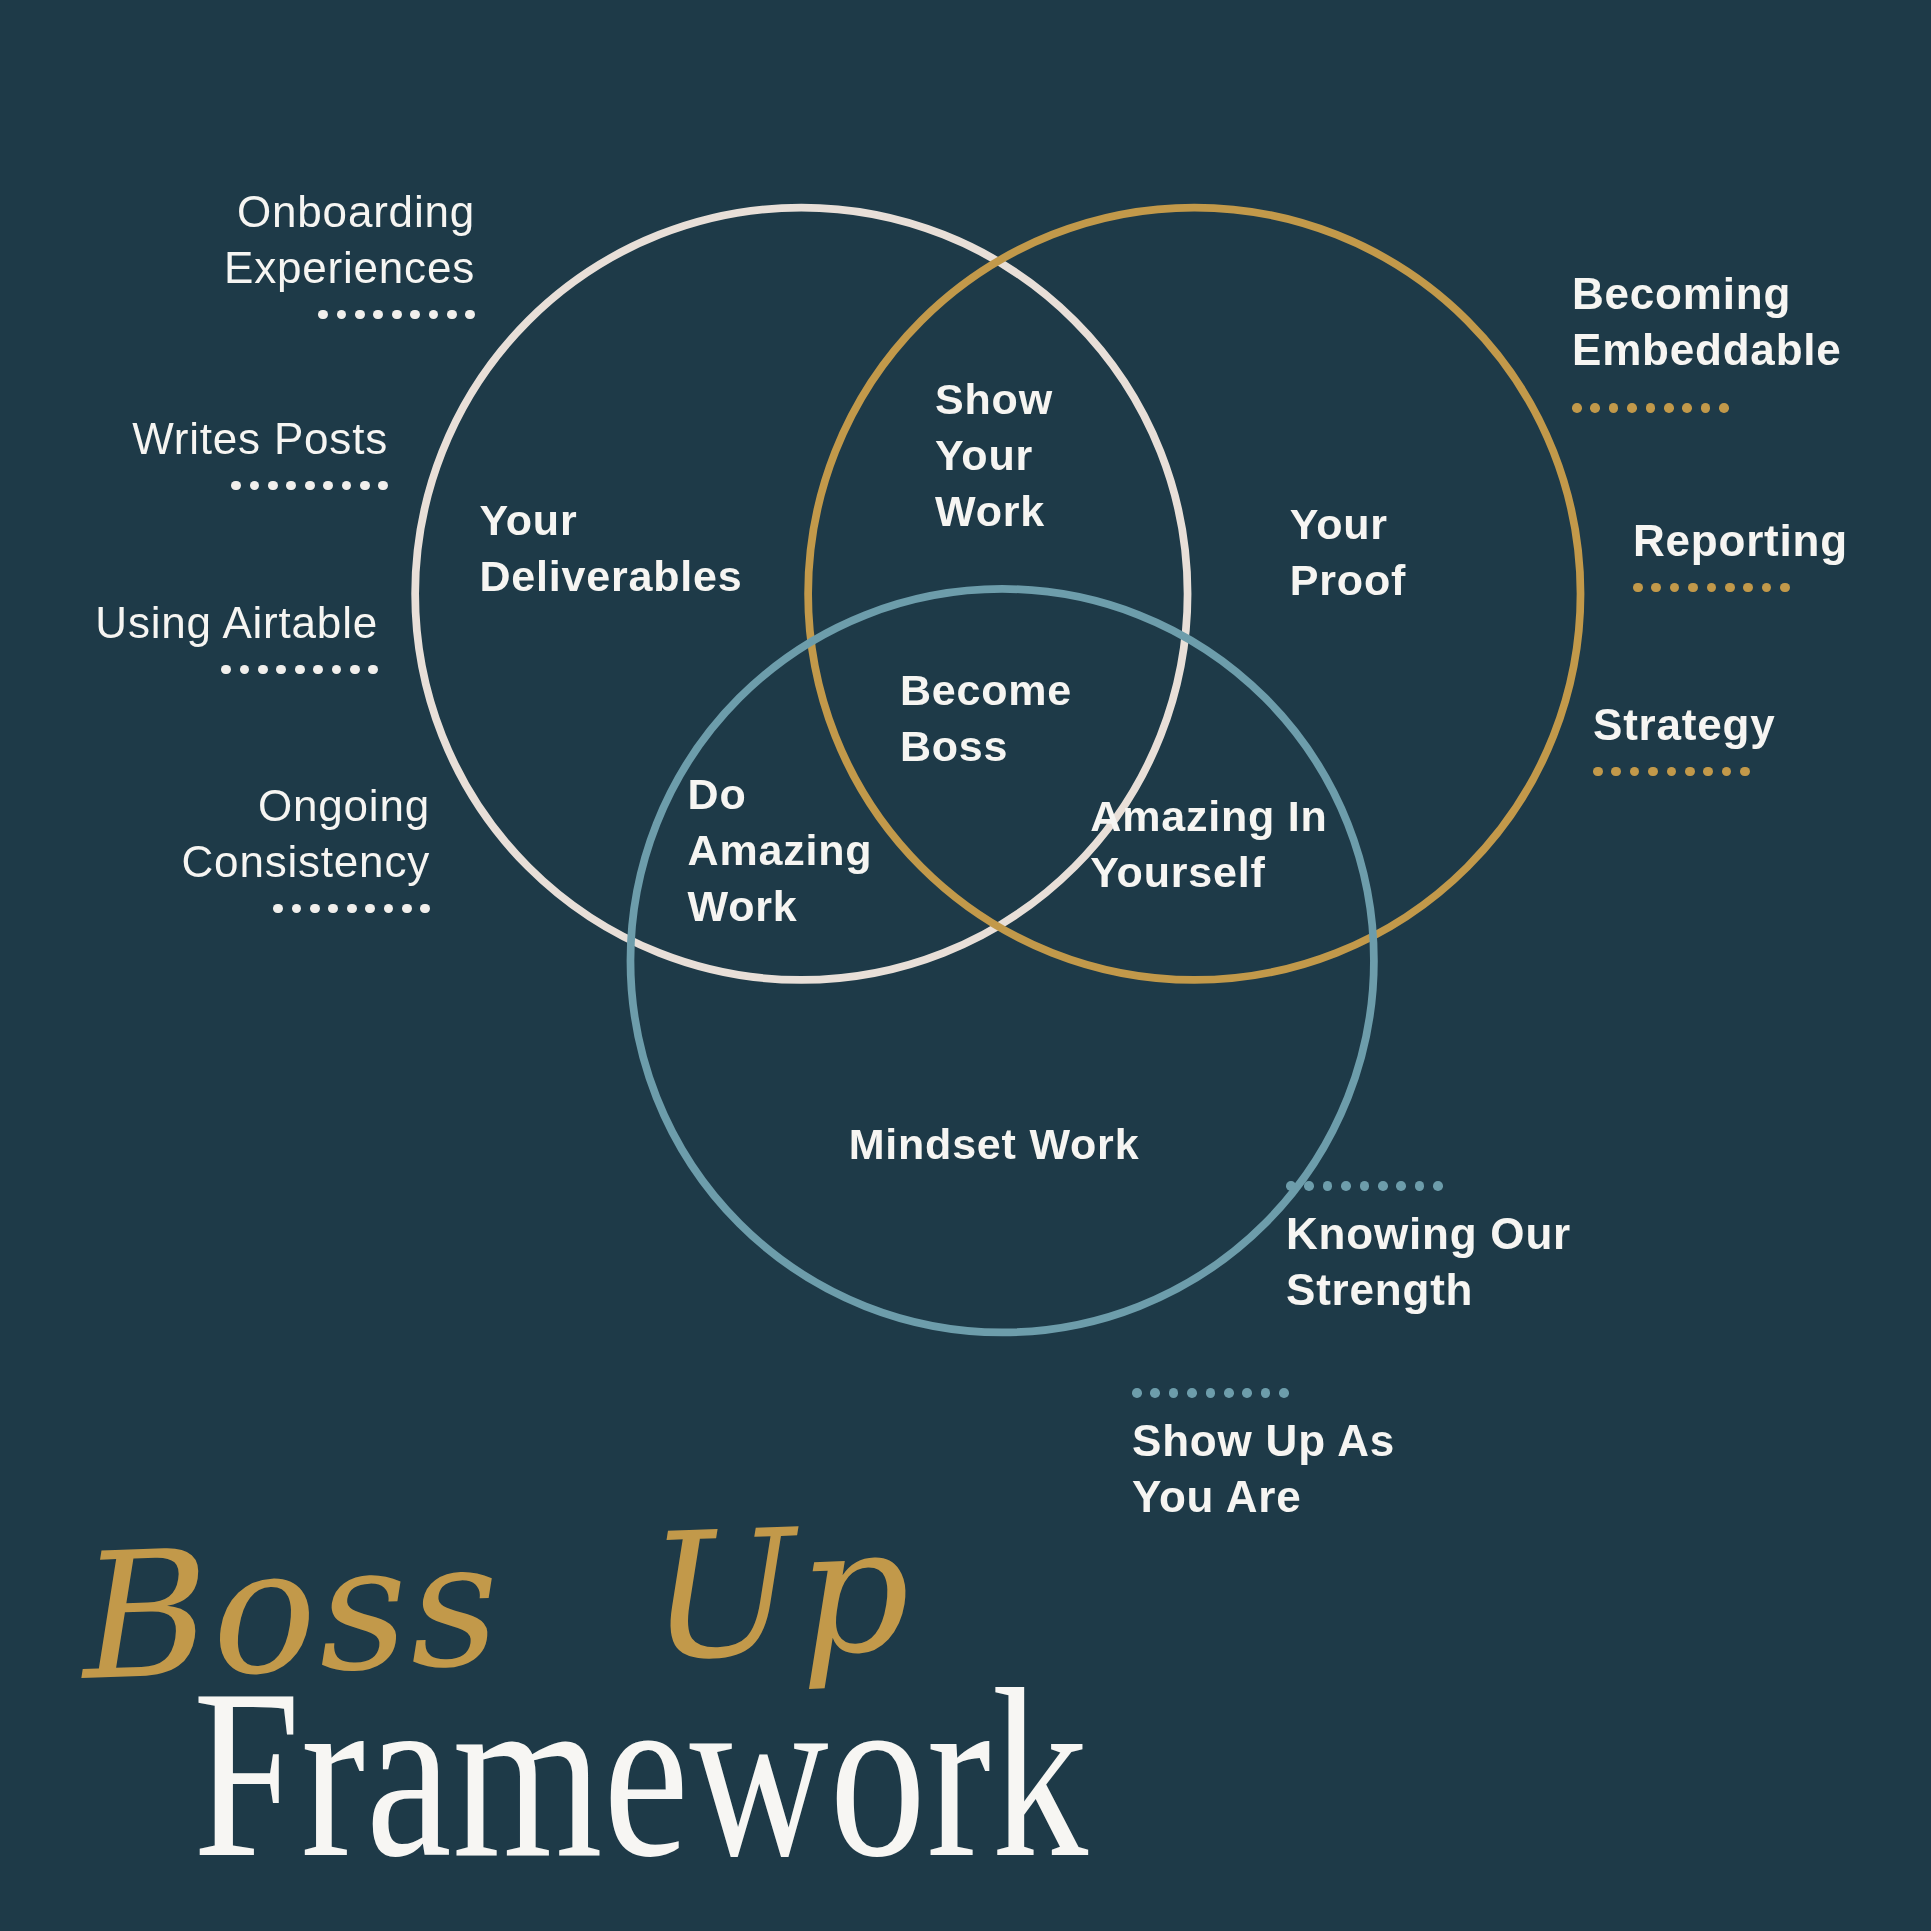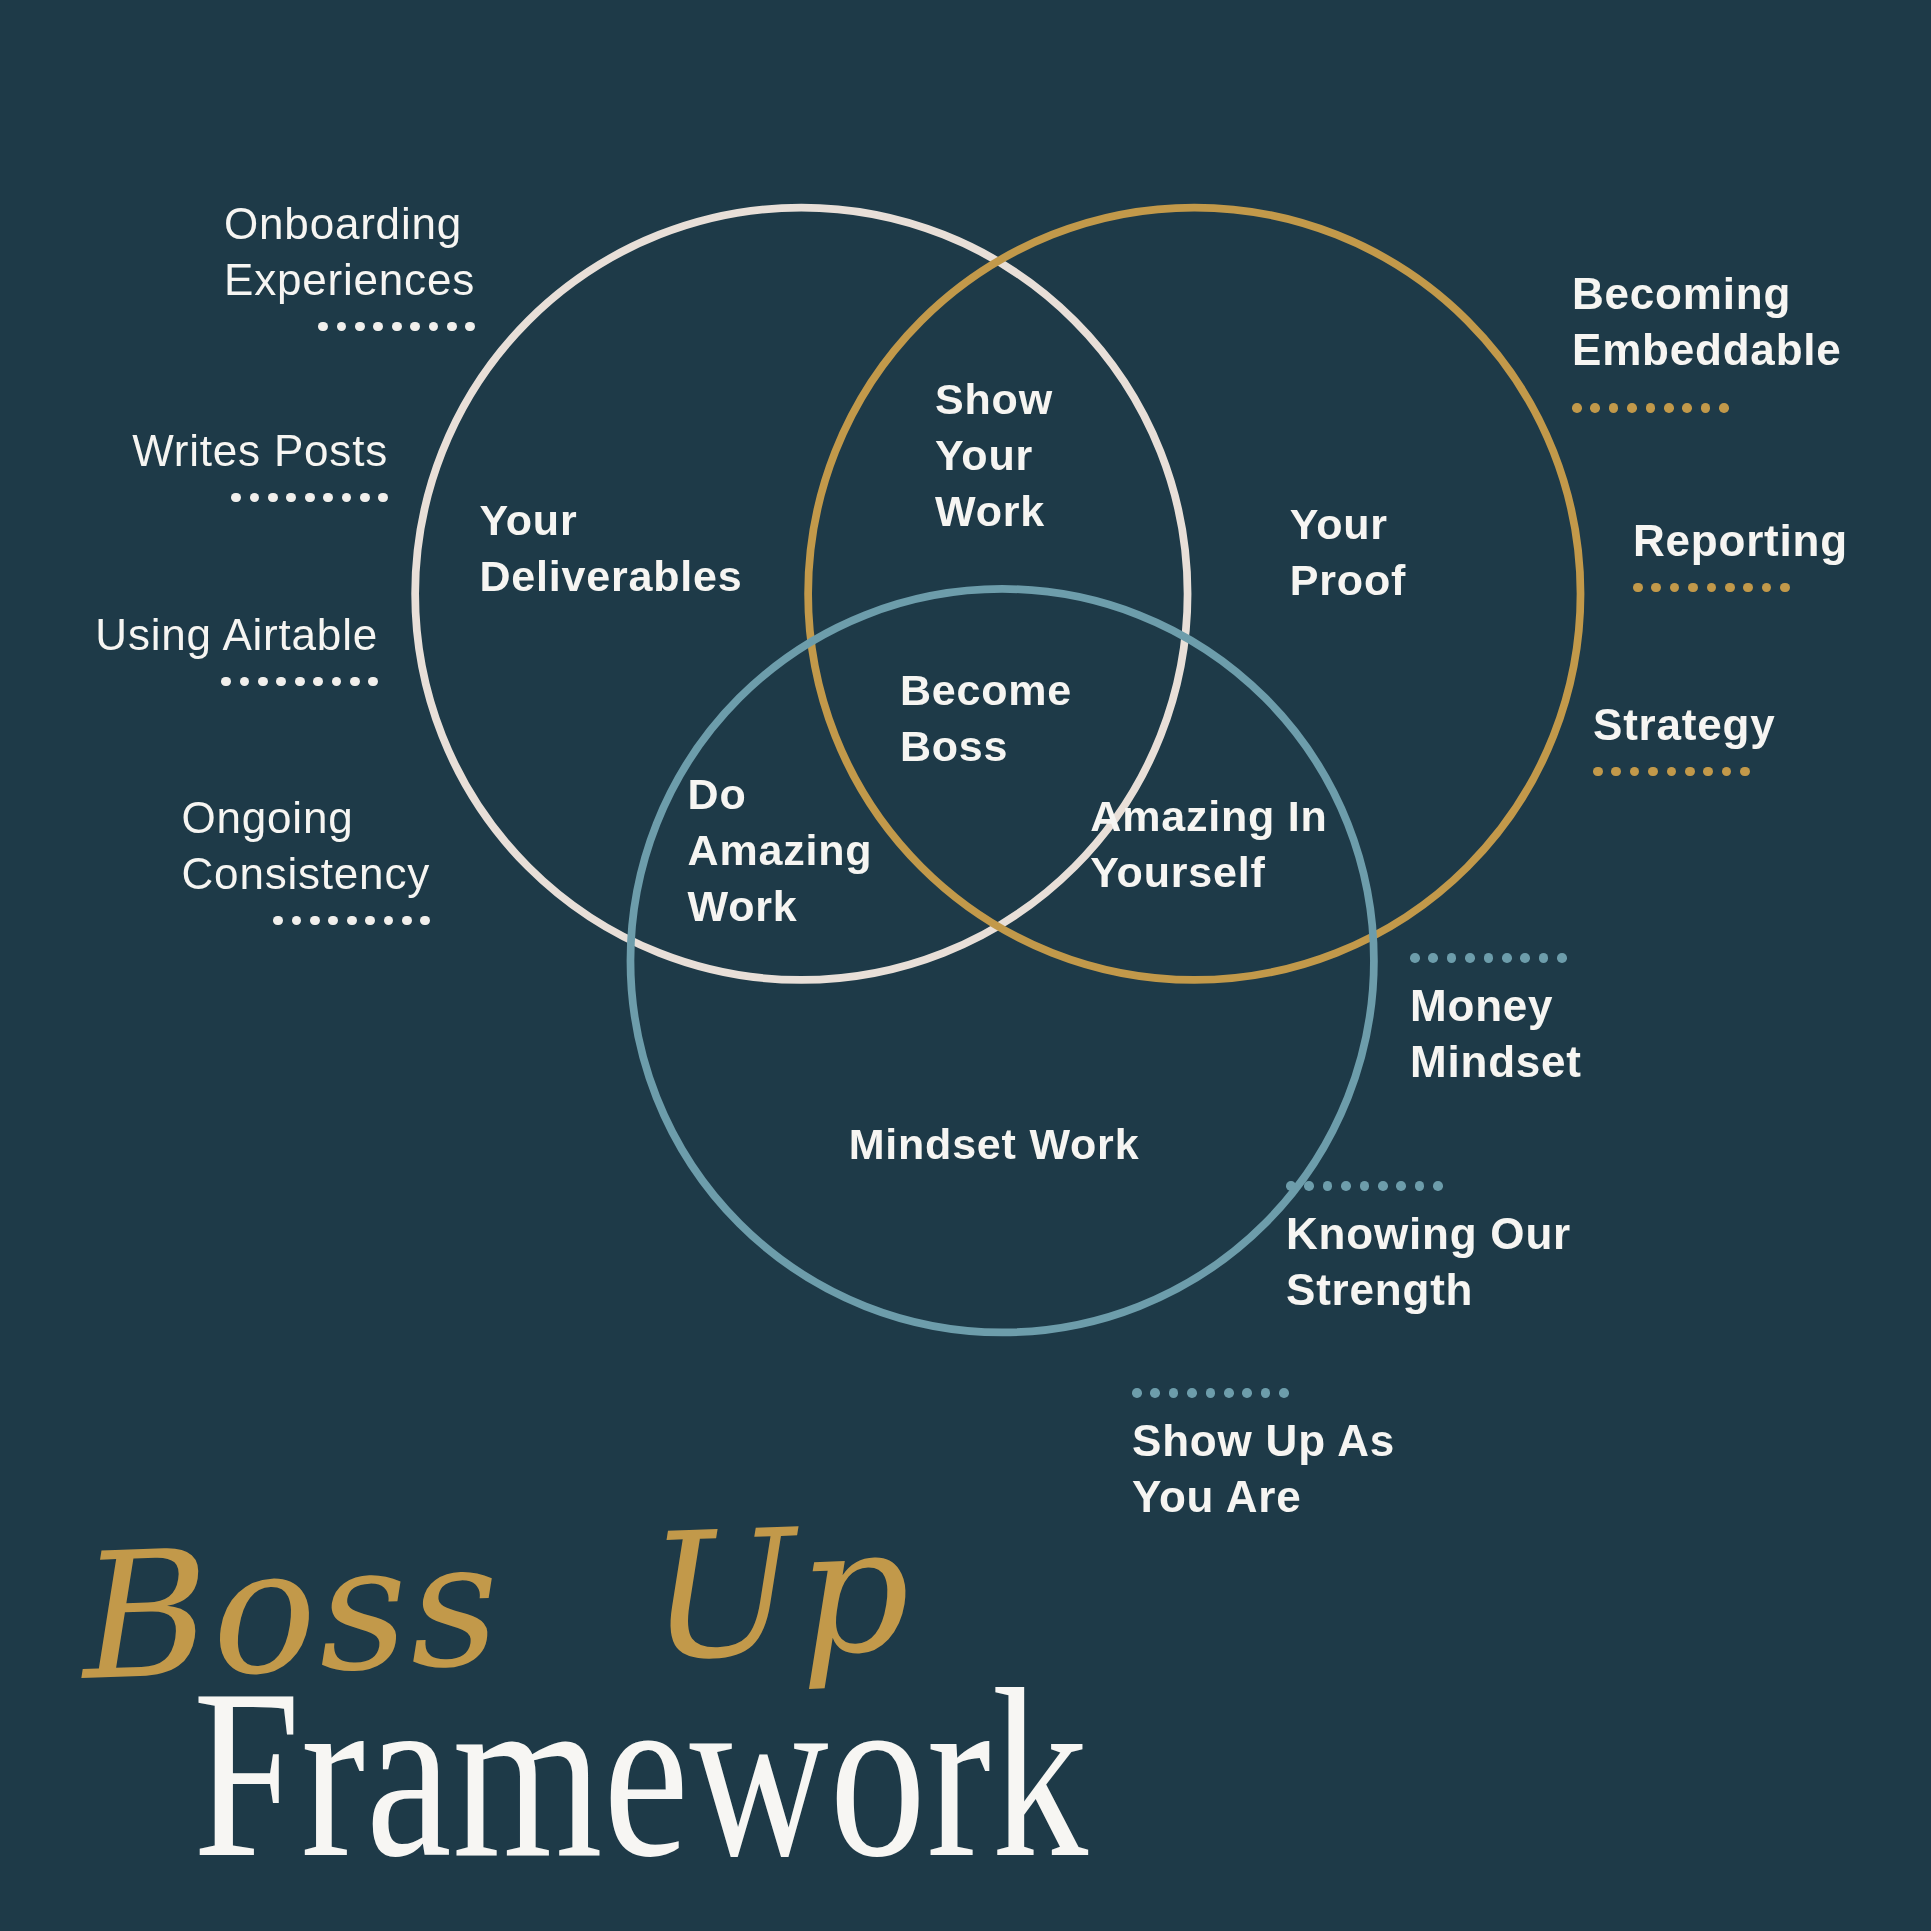"Onboarding" .side-label.align-right { margin-top: 12px -> none; text-align: none -> right }
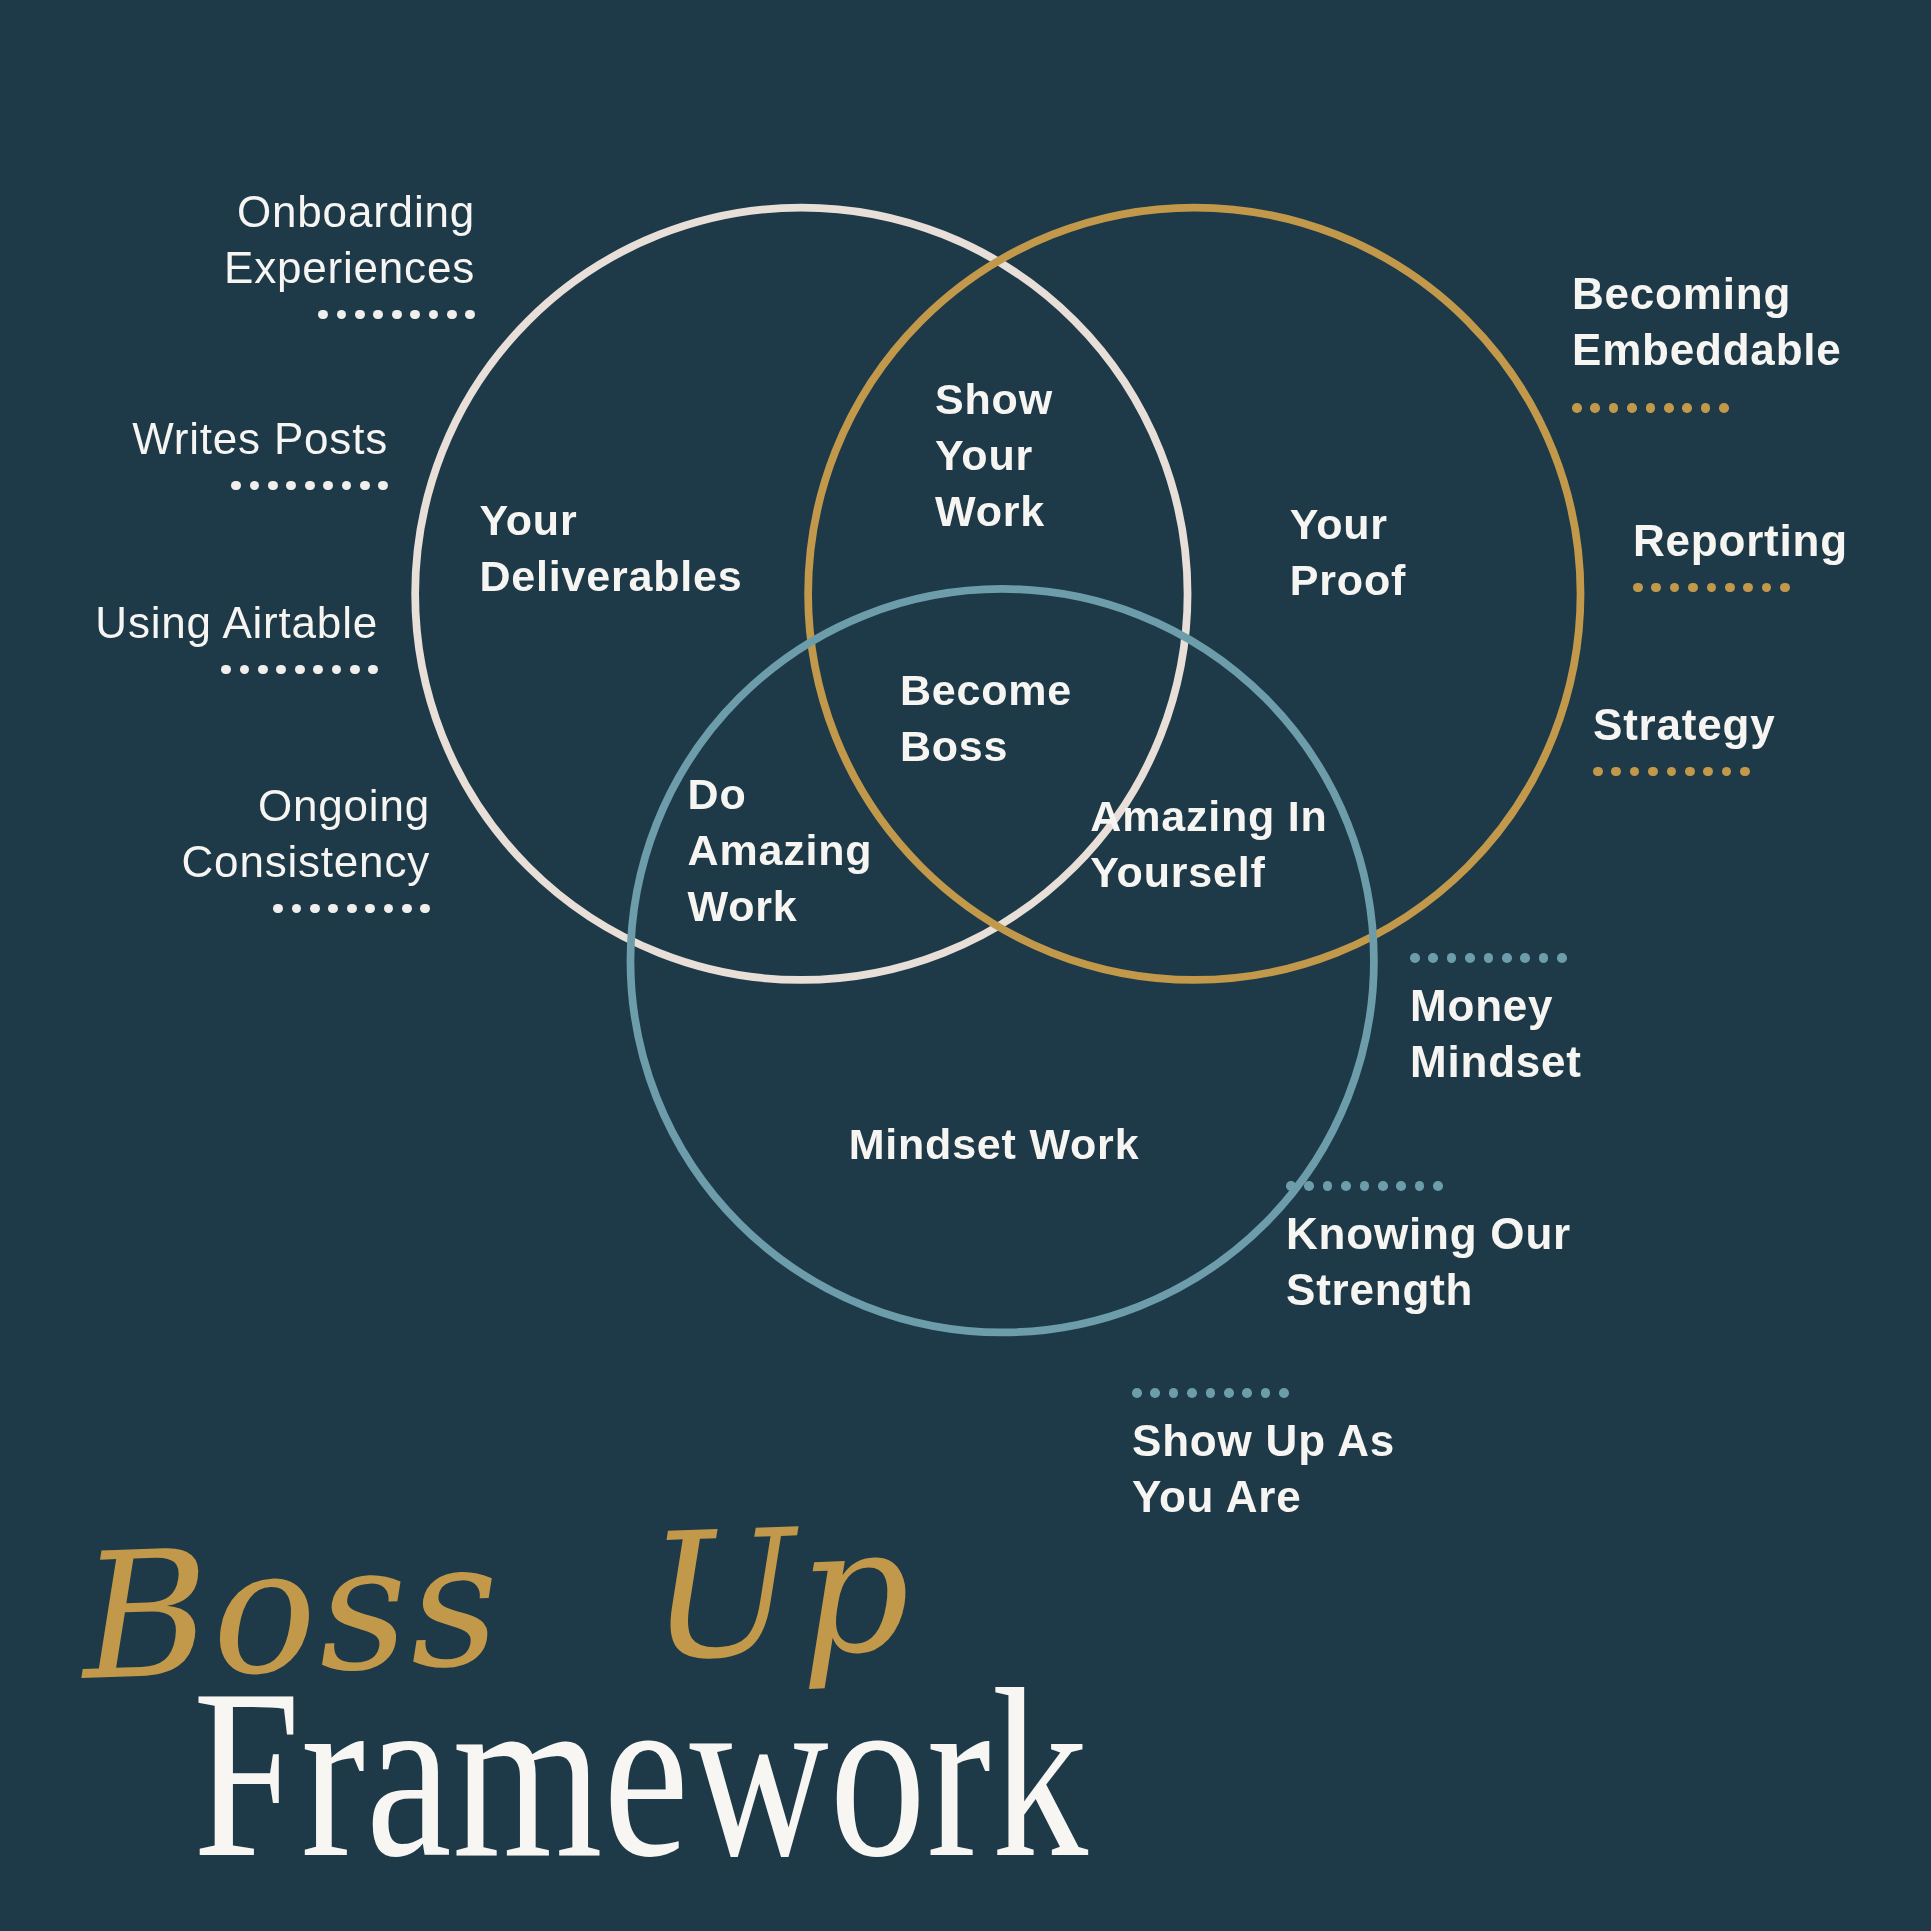"Money" div.side-label { html: <div> <div> <i></i> <i></i> <i></i> <i></i> <i></i> <i></i> <i></i> <i></i> <i></i> </div> <span>Money</span> <span>Mindset</span> </div> -> none }
